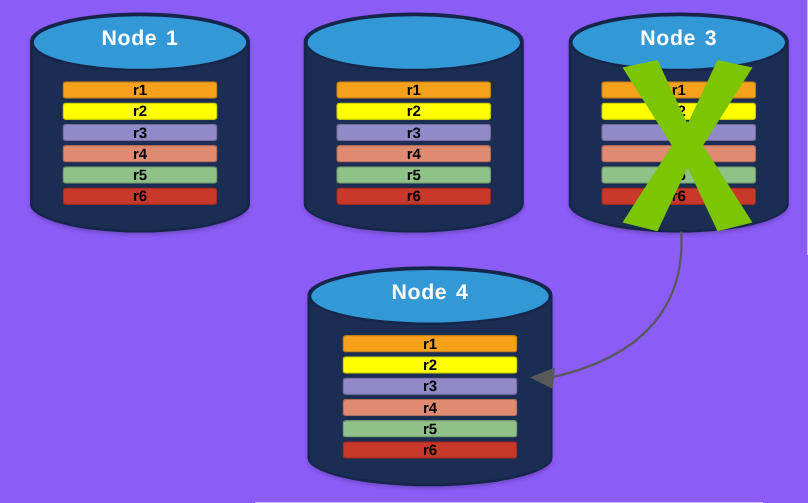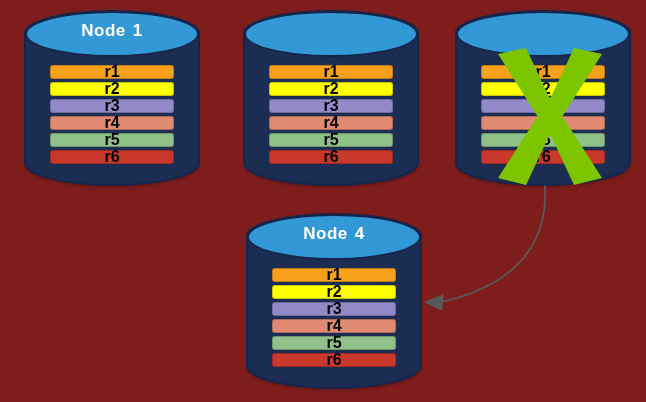"Node 1" #canvas { background: #7f1d1d -> #8b5cf6 }
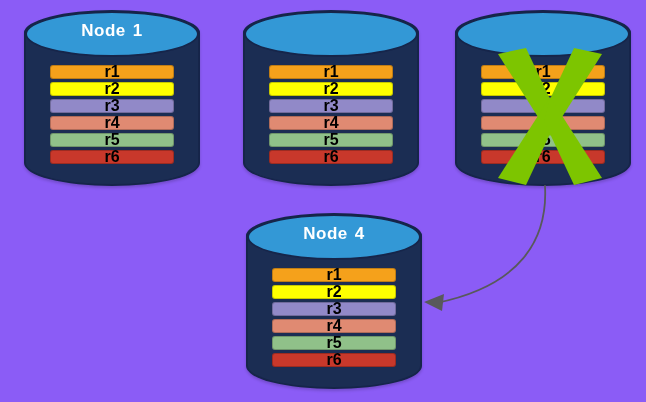"Node 3" div.node-title { html: none -> <div> <span>Node</span><span>3</span> </div> }
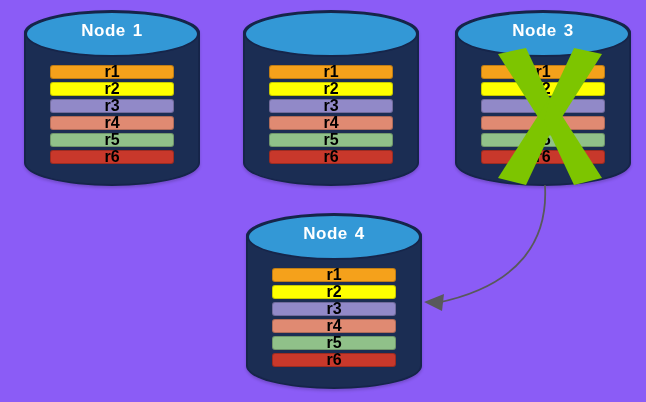"r1" .rec { font-size: 16px -> 12px }
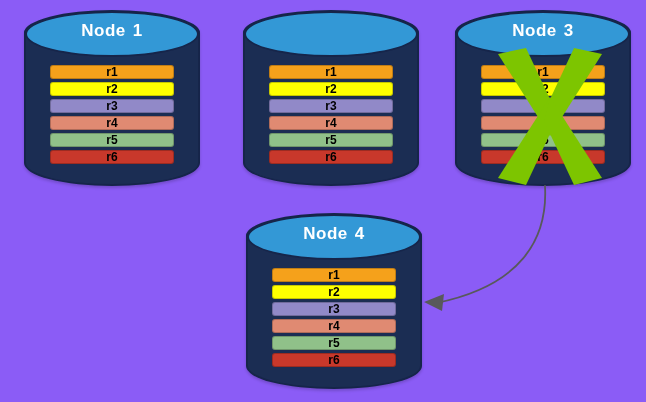"Node 4" div.node { padding-left: none -> 20px }
